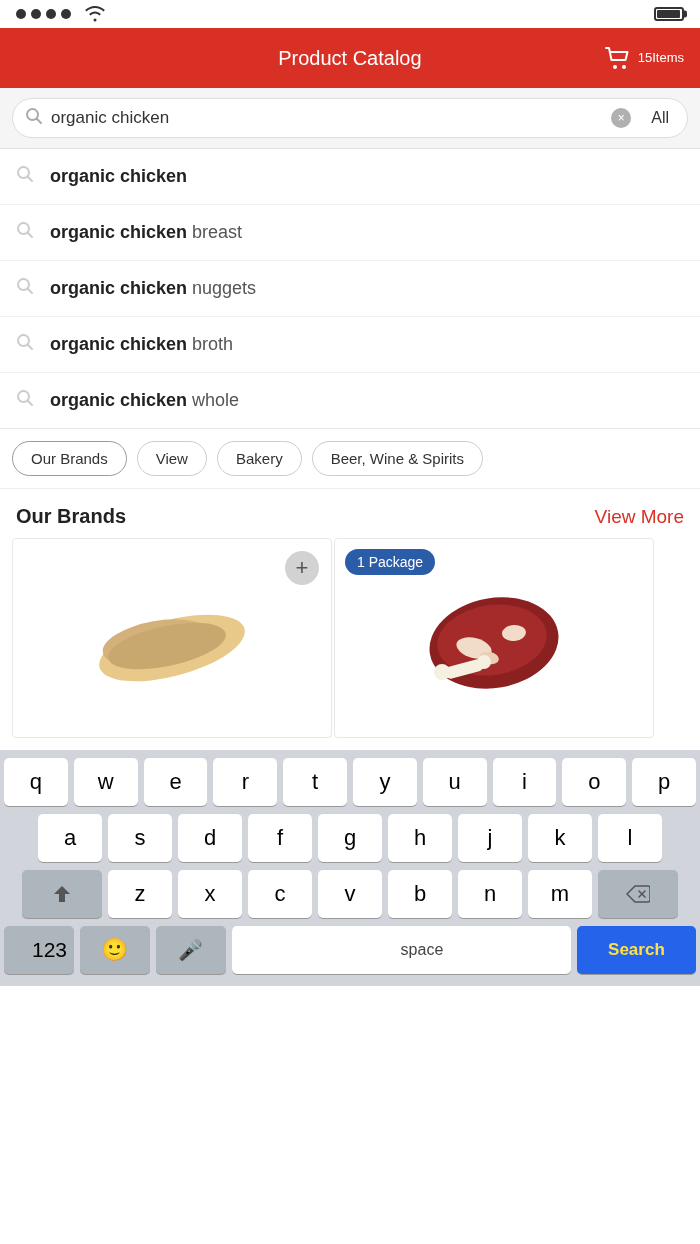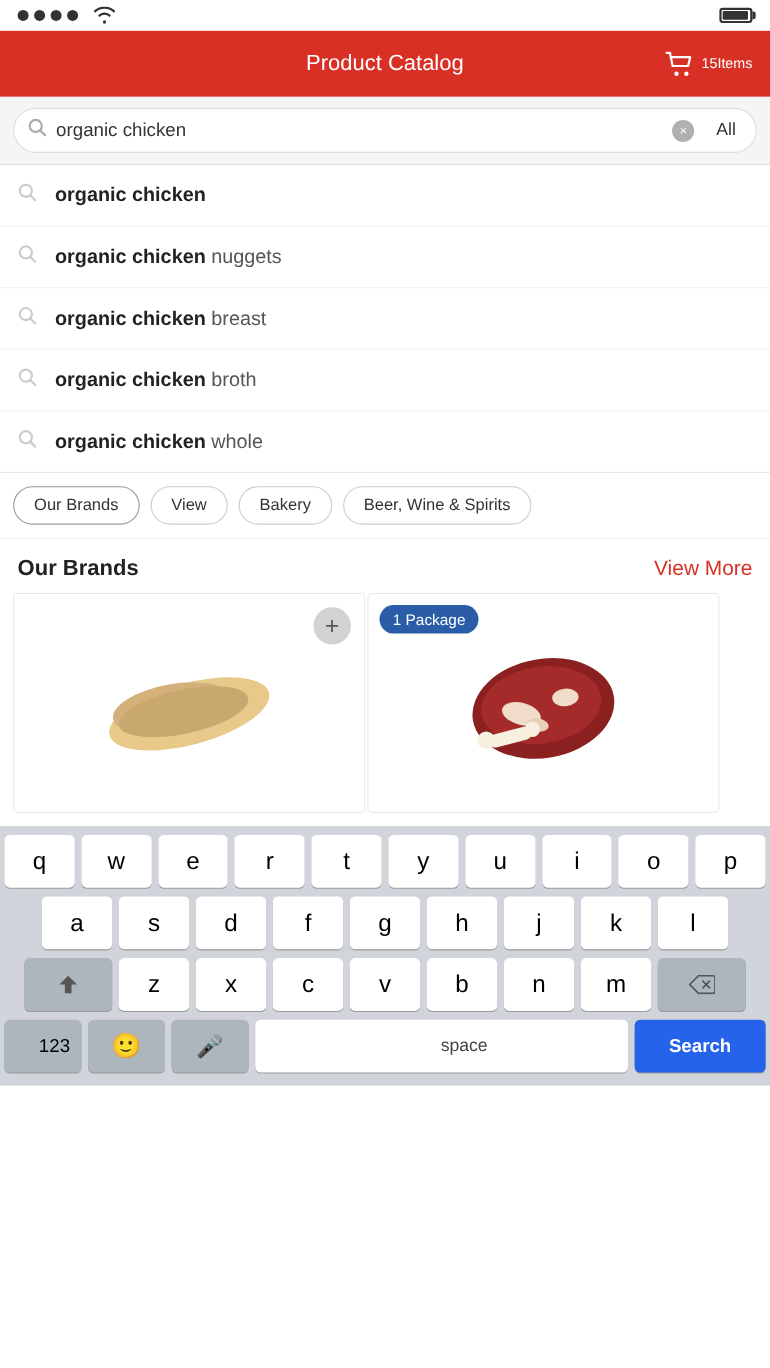"organic chicken nuggets" div.suggestion-item { order: before "organic chicken breast" -> after "organic chicken breast" }
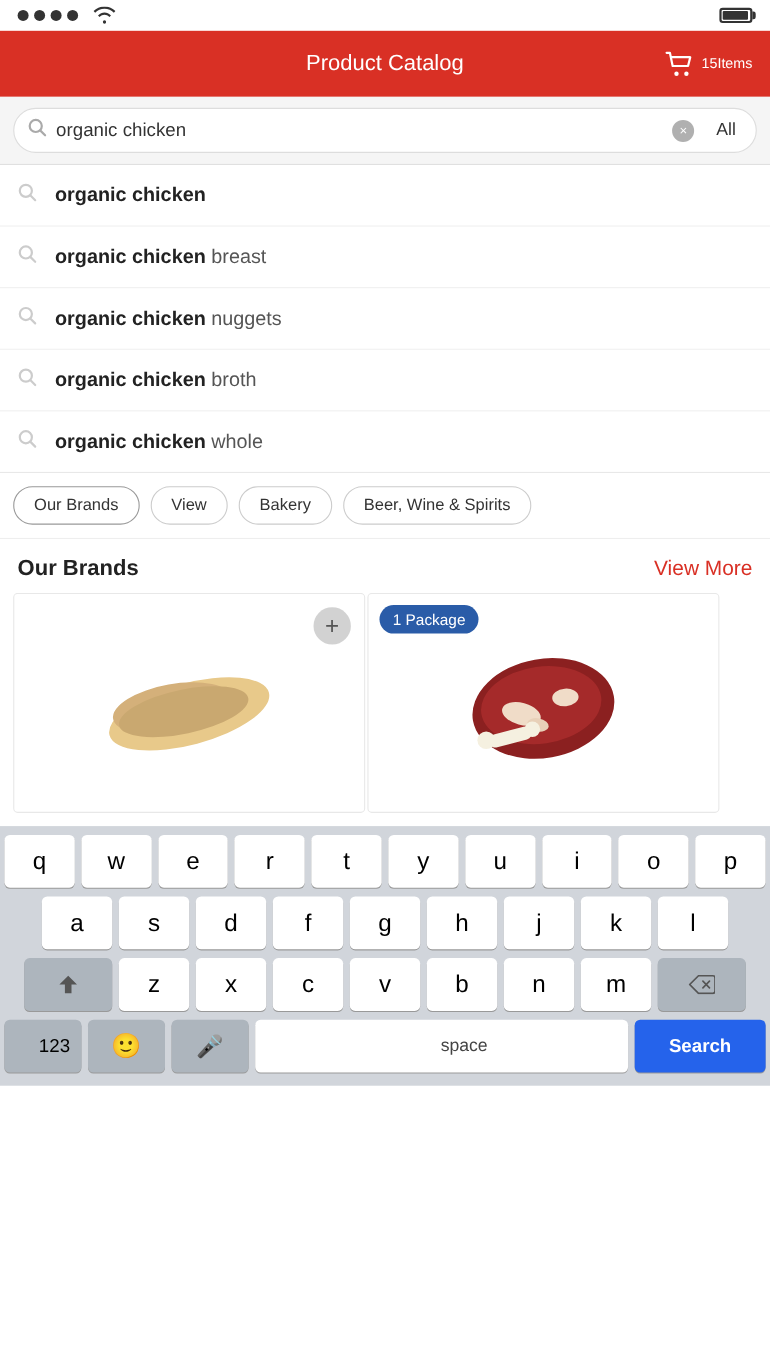"123" div.key { font-size: 17px -> 21px }
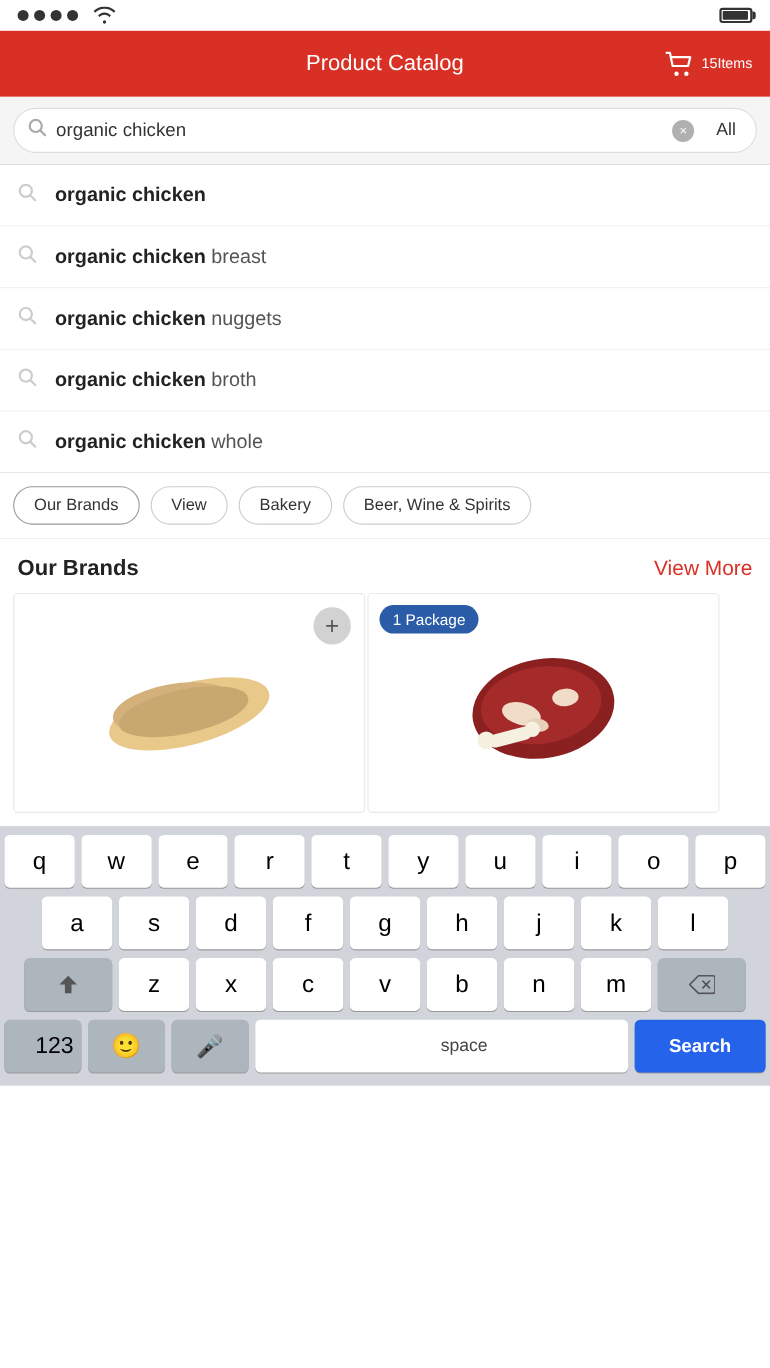"Search" .key.search-key { color: #ffffff -> #fde047 }
